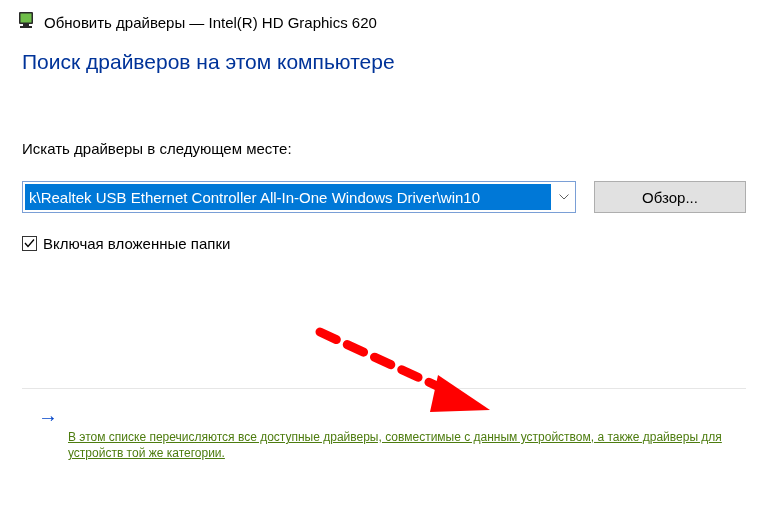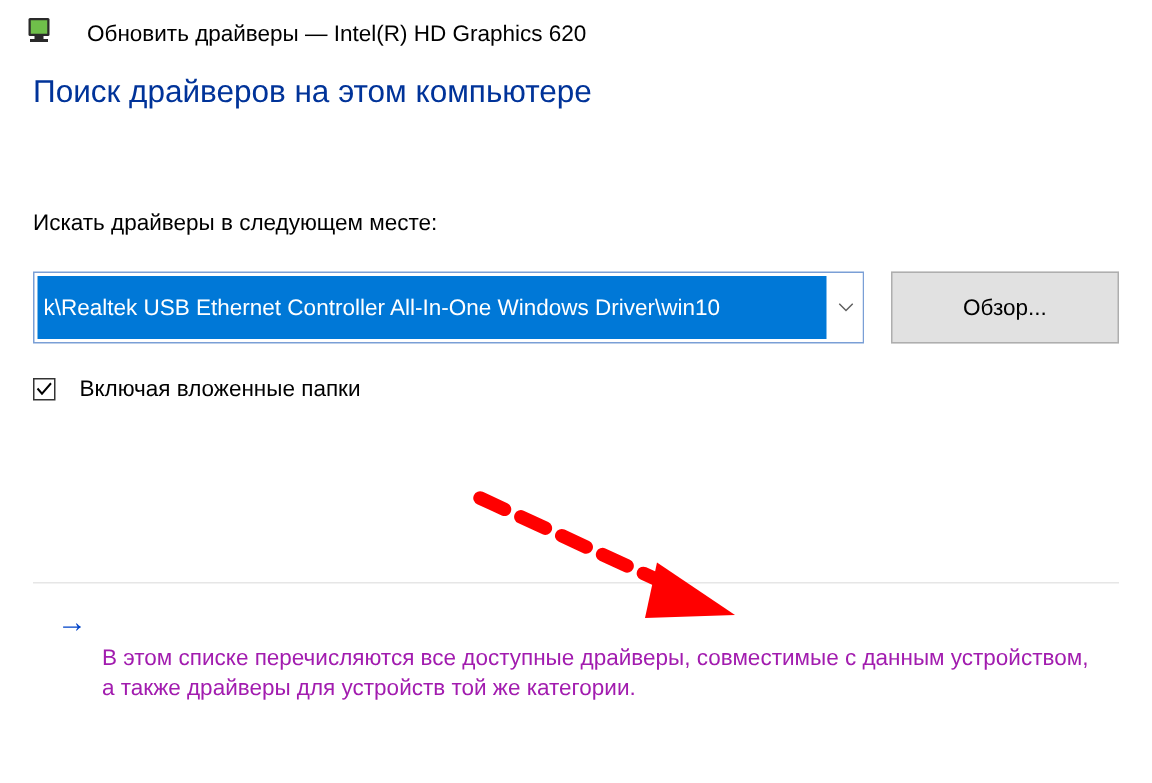"Обновить драйверы — Intel(R) HD" .titlebar { gap: 24px -> 10px }
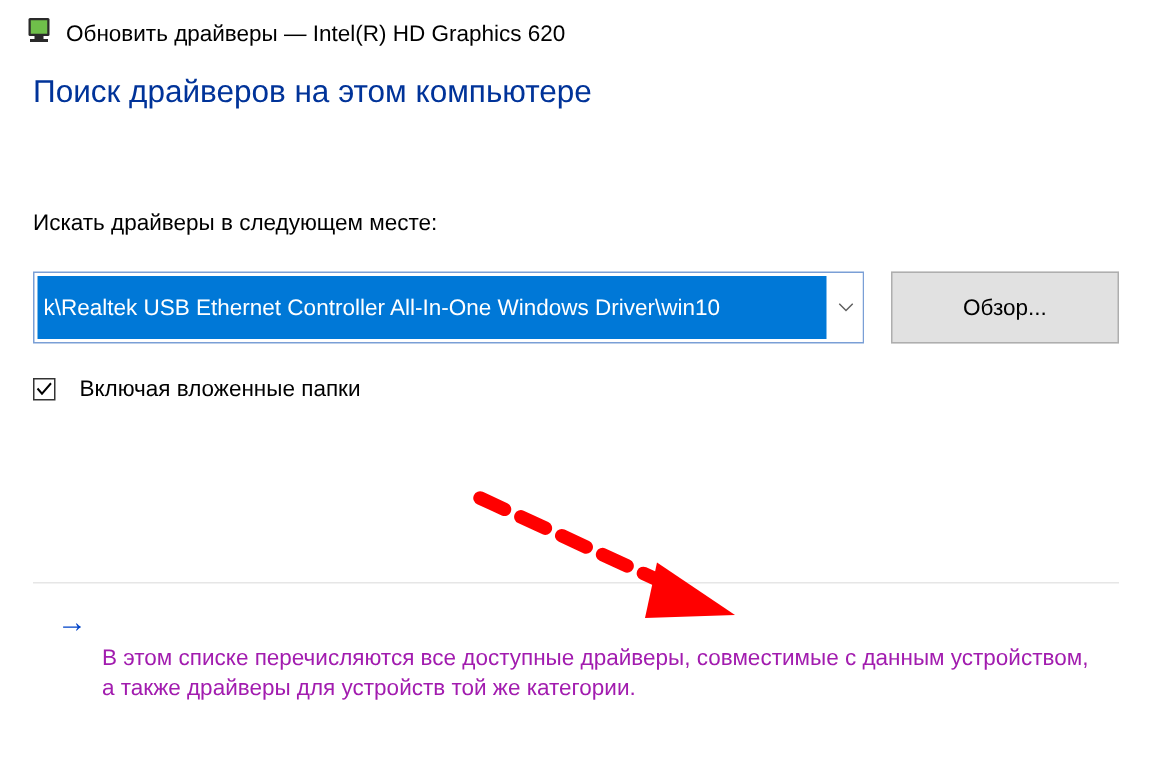"k\Realtek USB Ethernet Controller" .combo { height: 48px -> 32px }
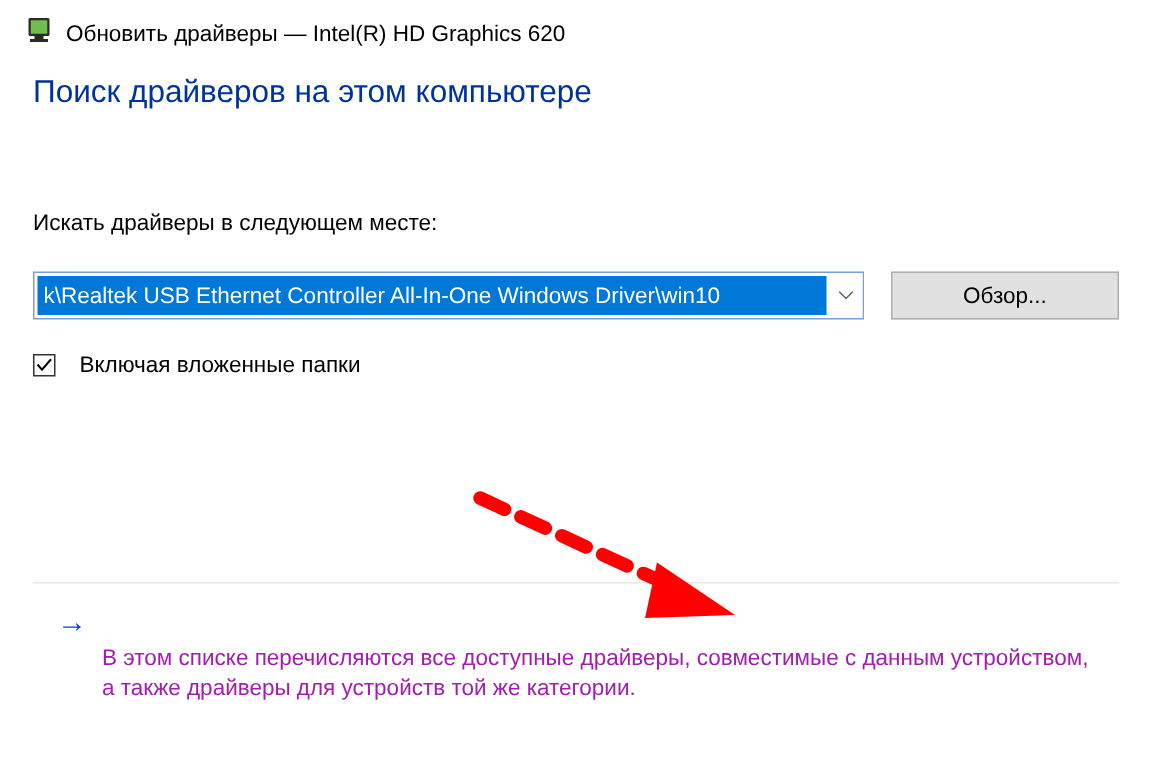"Включая вложенные папки" .checkbox-row { gap: 16px -> 6px }
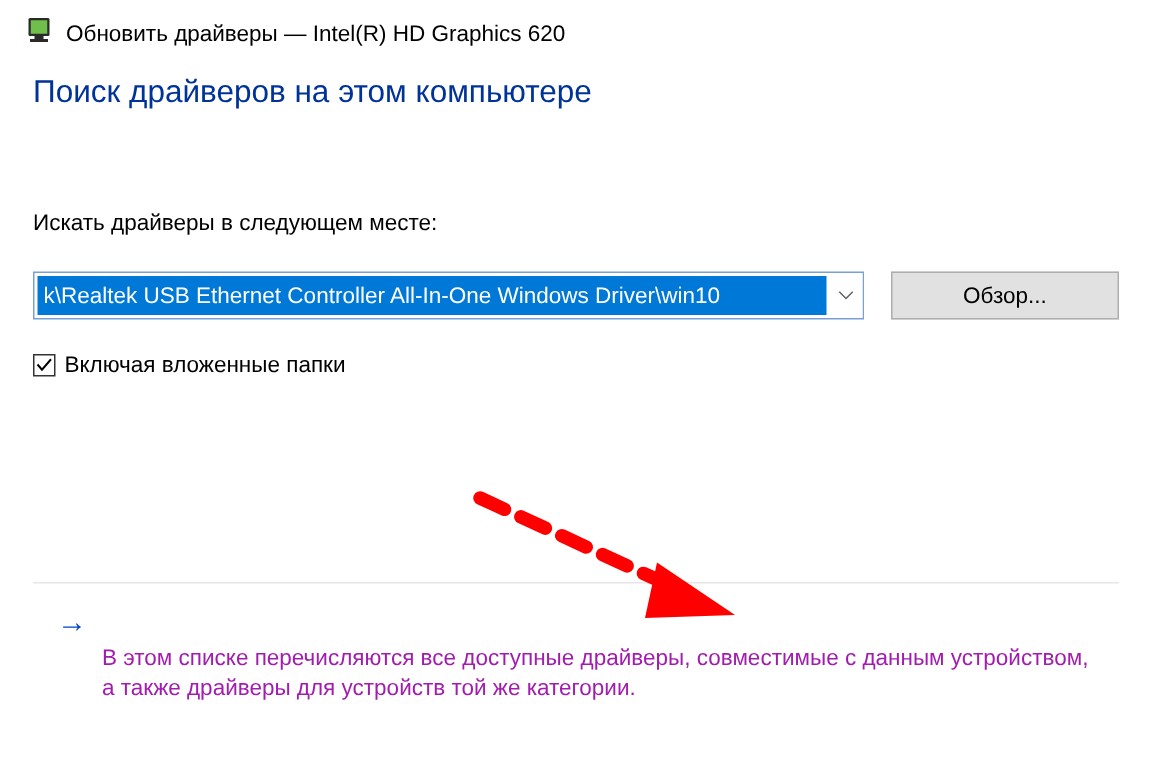"В этом списке перечисляются все" .option-desc { color: #a21caf -> #4d7c0f; font-size: 15px -> 12px; text-decoration: none -> underline }
